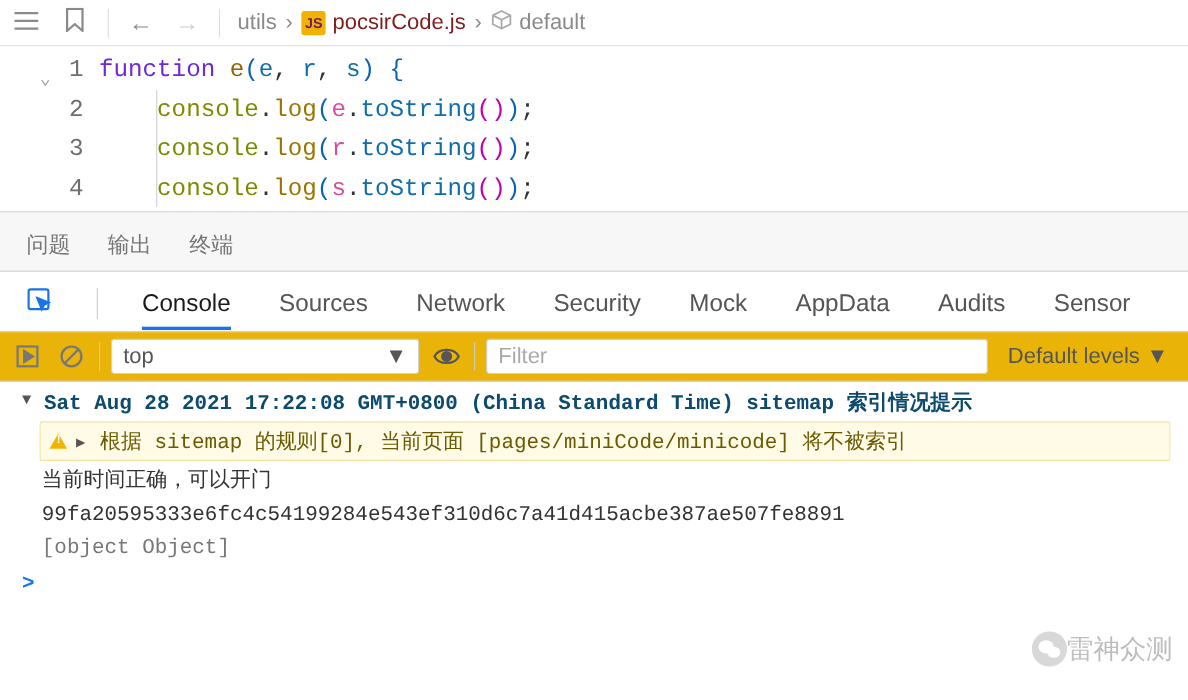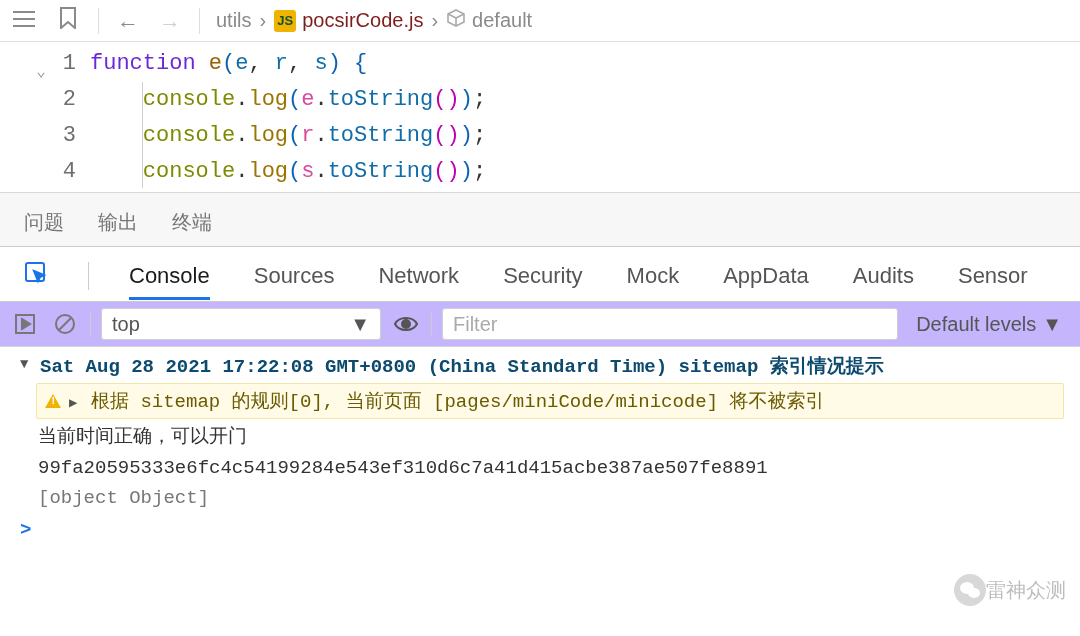"JS" .js-badge { color: #14532d -> #701a75 }
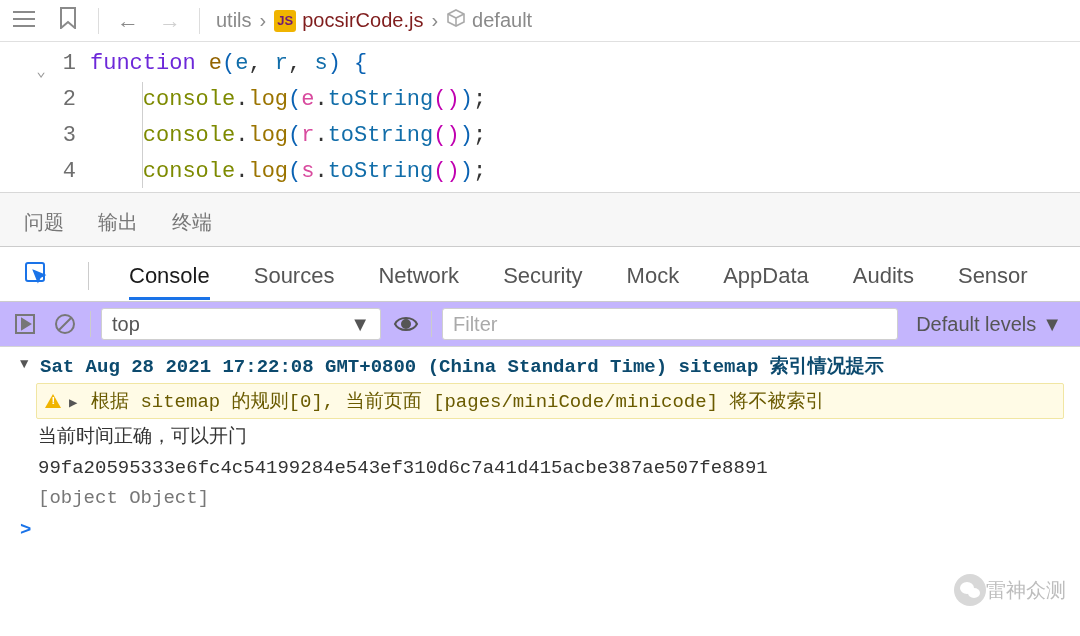"top" .ctool { background: #c4b5fd -> #eab308 }
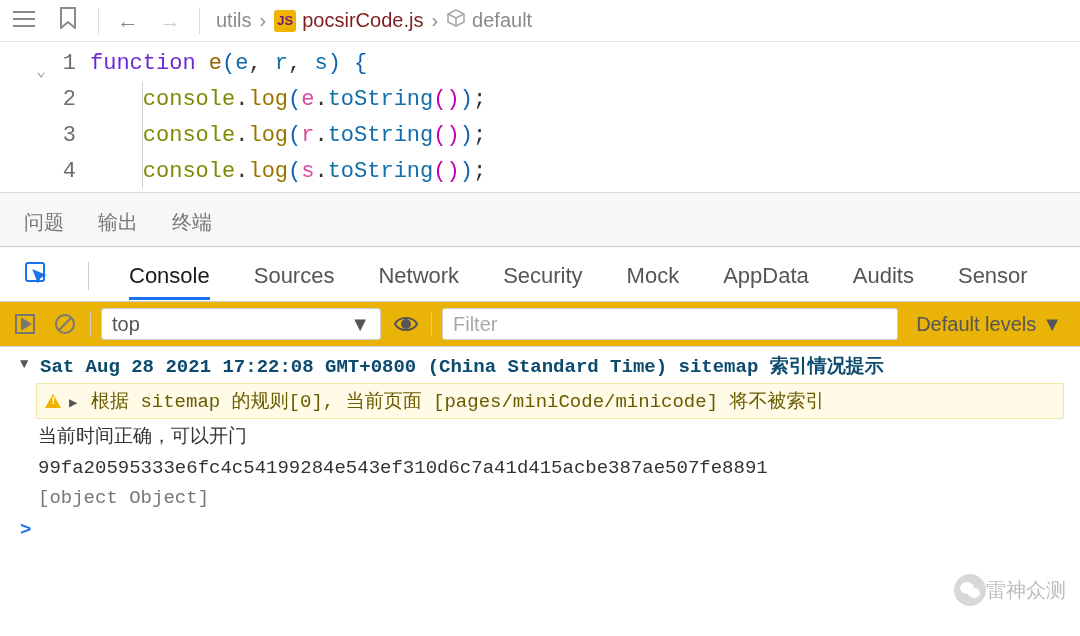"雷神众测" .watermark { font-size: 20px -> 24px }
